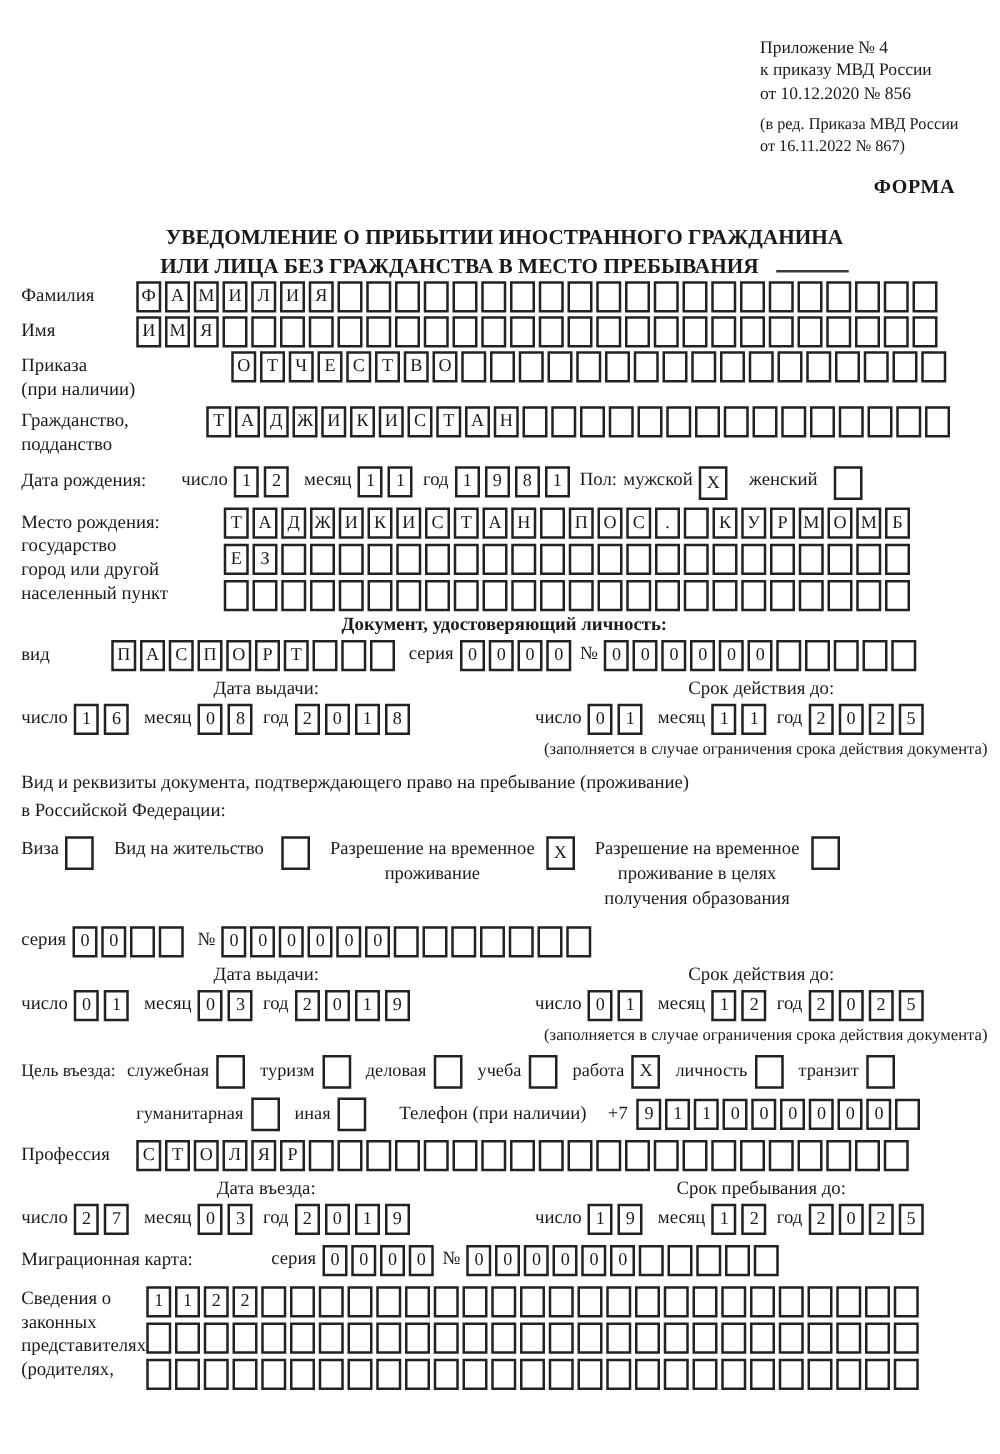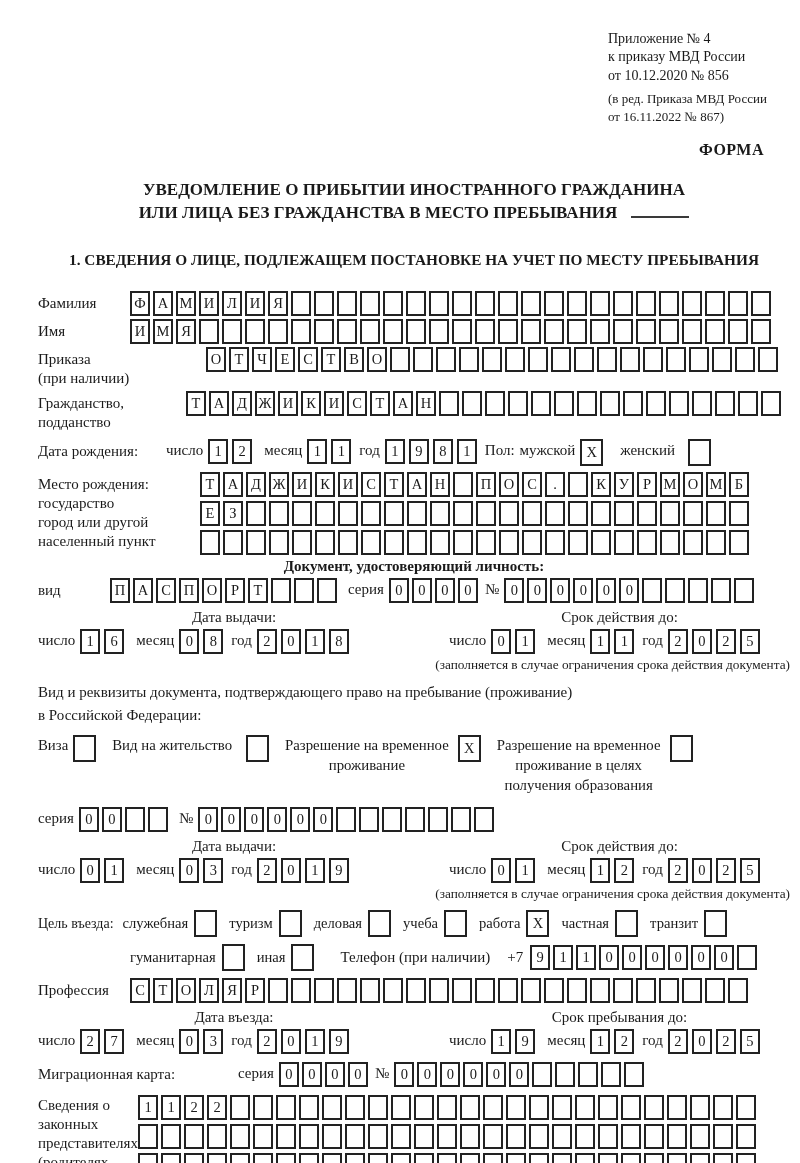"Приложение № 4" .page { padding: 30px 10px 0 38px -> 30px 10px 0 17px }
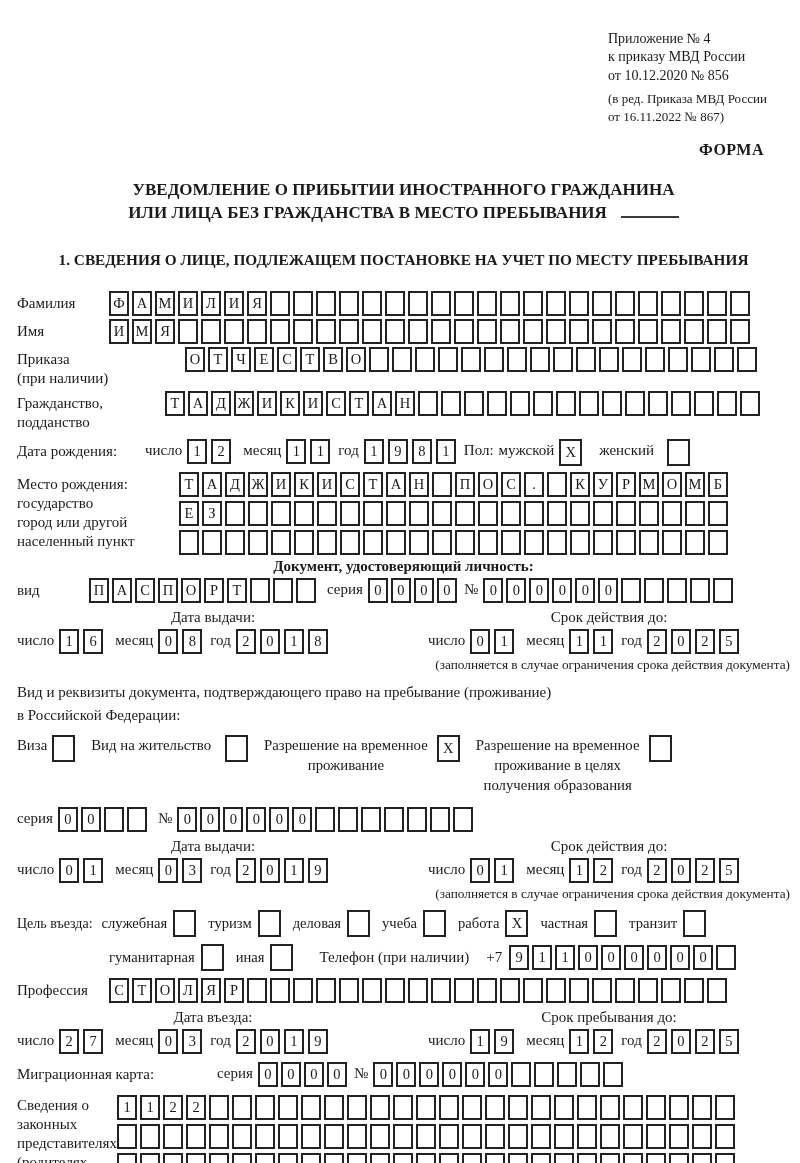"1. СВЕДЕНИЯ О ЛИЦЕ, ПОДЛЕЖАЩЕМ" div.sec-head { html: <div>1. СВЕДЕНИЯ О ЛИЦЕ, ПОДЛЕЖАЩЕМ ПОСТАНОВКЕ НА УЧЕТ ПО МЕСТУ ПРЕБЫВАНИЯ</div> -> none }
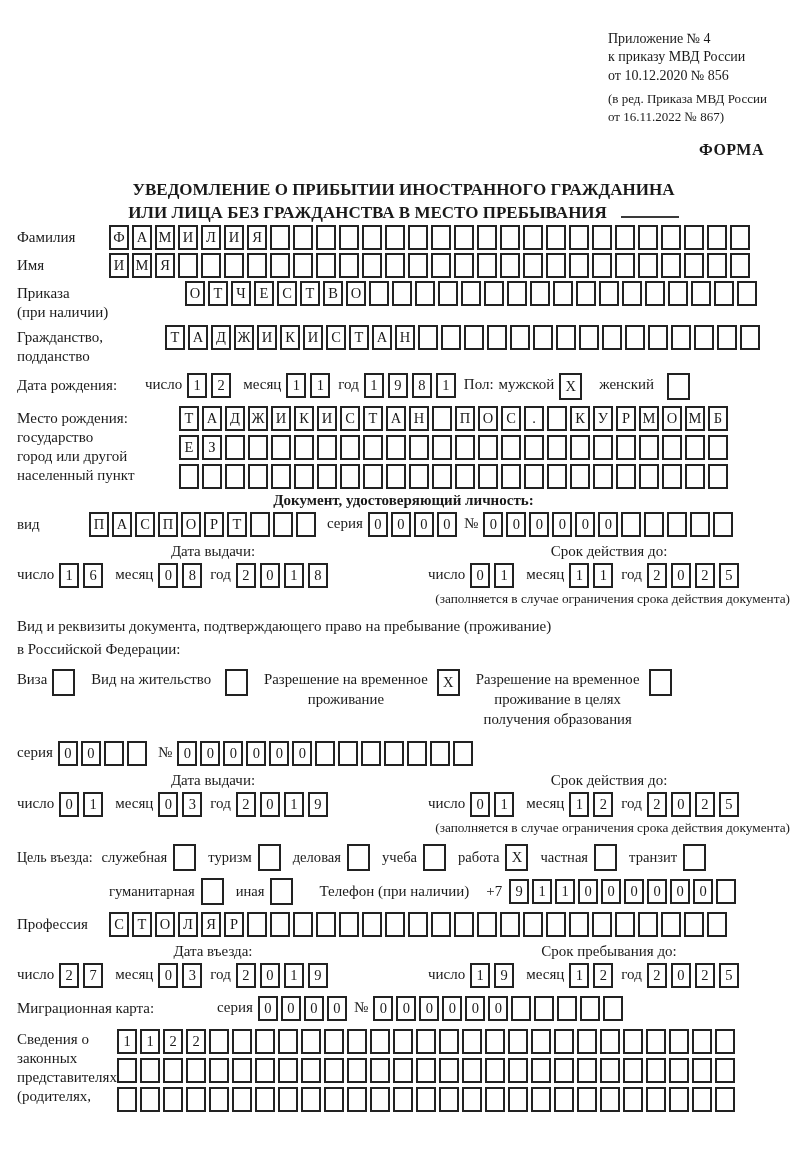"частная" span { text: частная -> личность }
